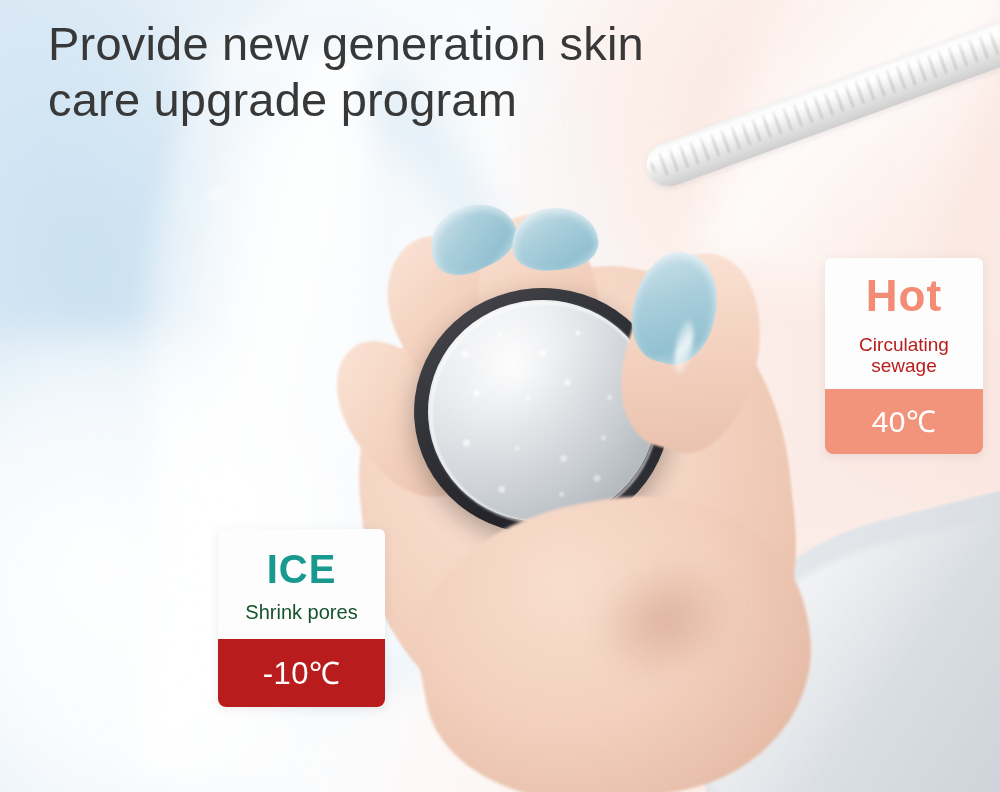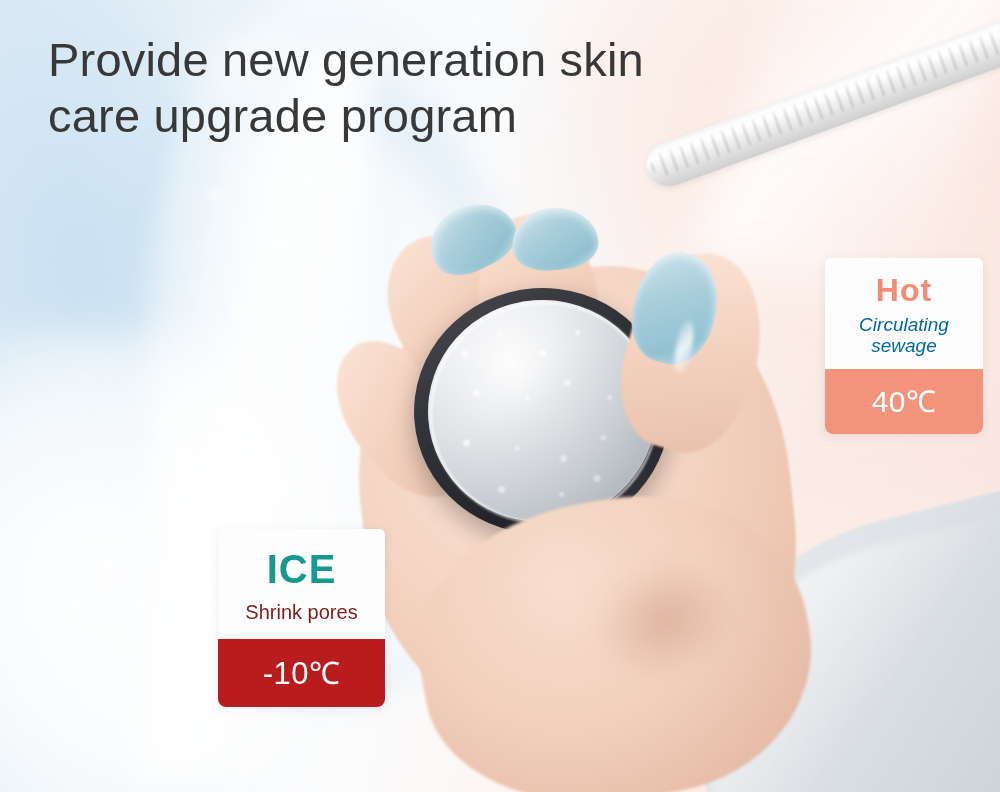"Provide new generation skin" .title { top: 32px -> 16px }
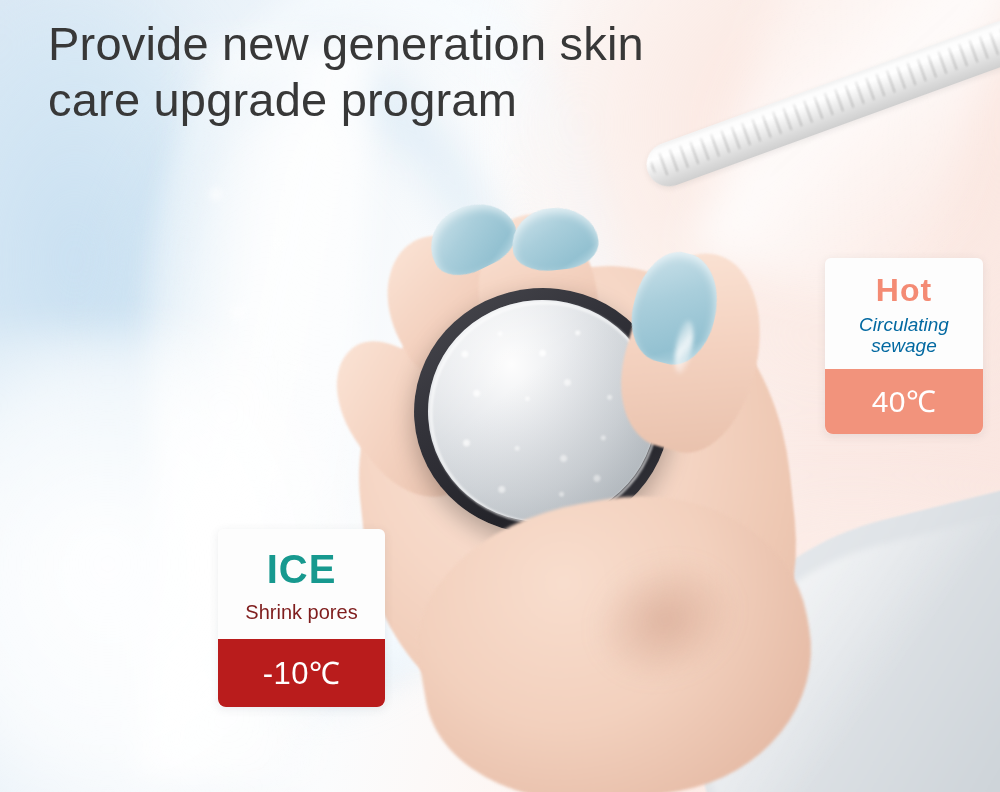"Hot" #card-hot .card-title { font-size: 32px -> 44px }
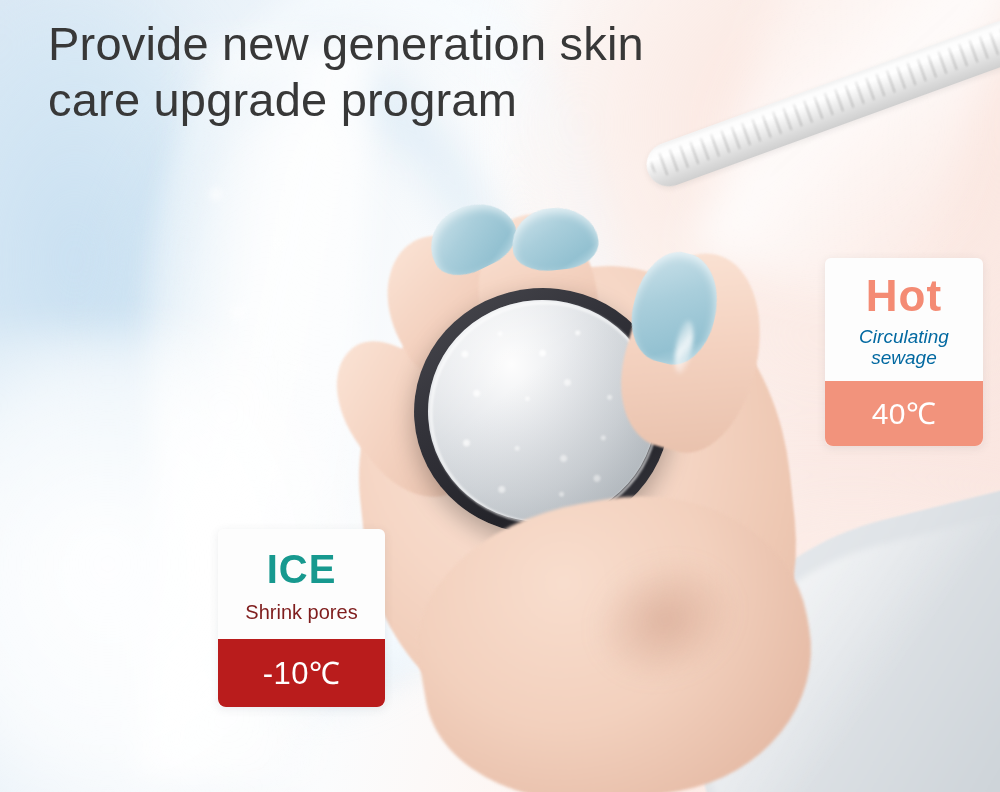"Circulating" #card-hot .card-sub { color: #0369a1 -> #b91c1c; font-style: italic -> none; margin-top: 8px -> 16px }
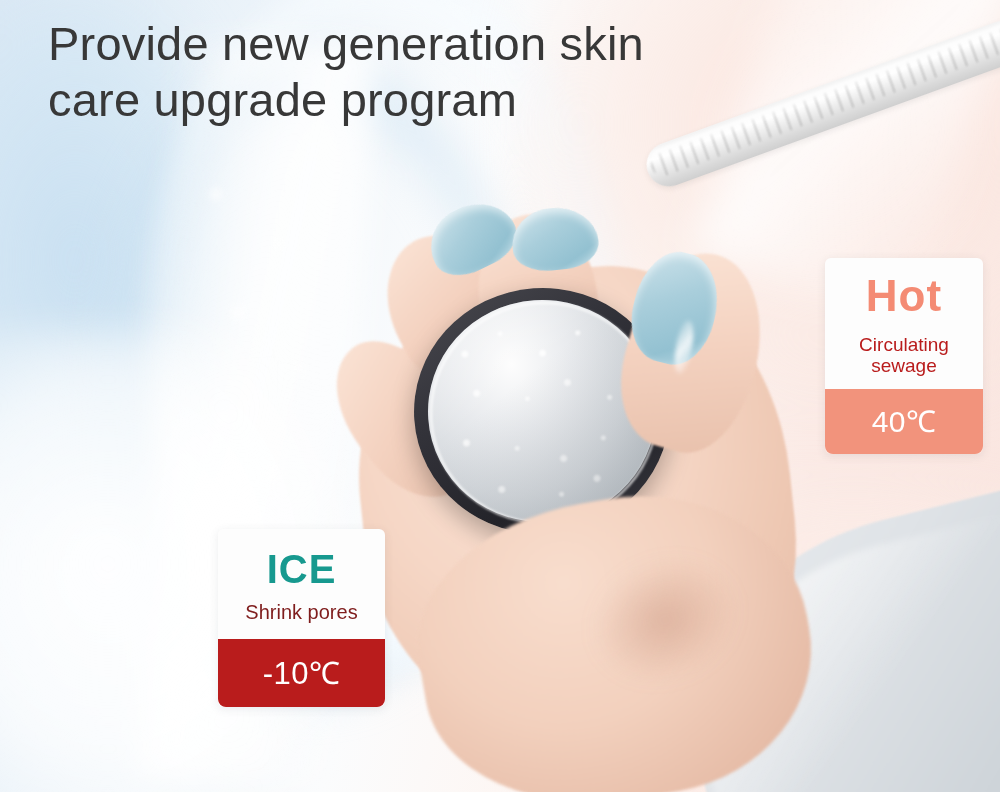"Shrink pores" #card-ice .card-sub { color: #7f1d1d -> #14532d }
